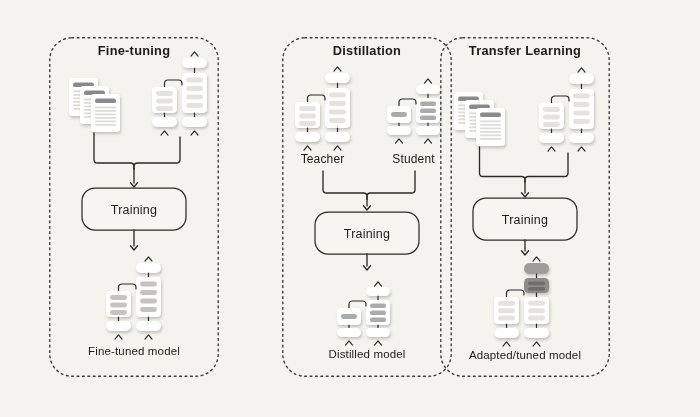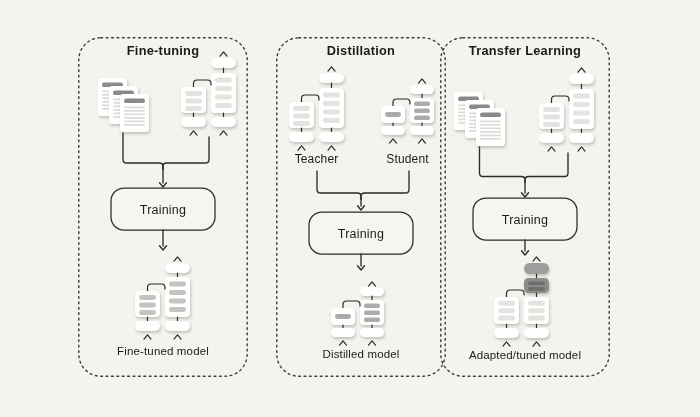"Fine-tuning" .p1 { left: 78px -> 49px }
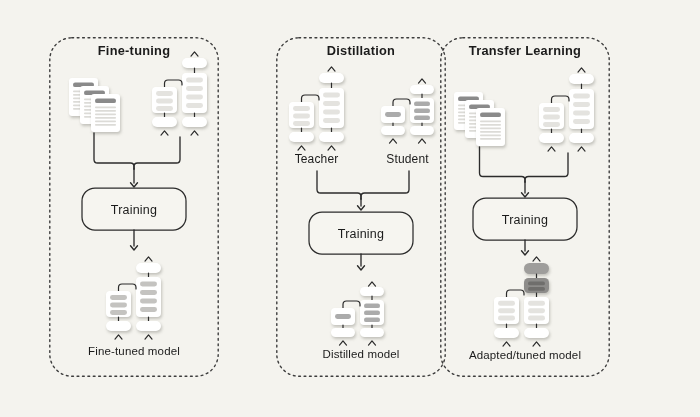"Distillation" .p2 { left: 276px -> 282px }
